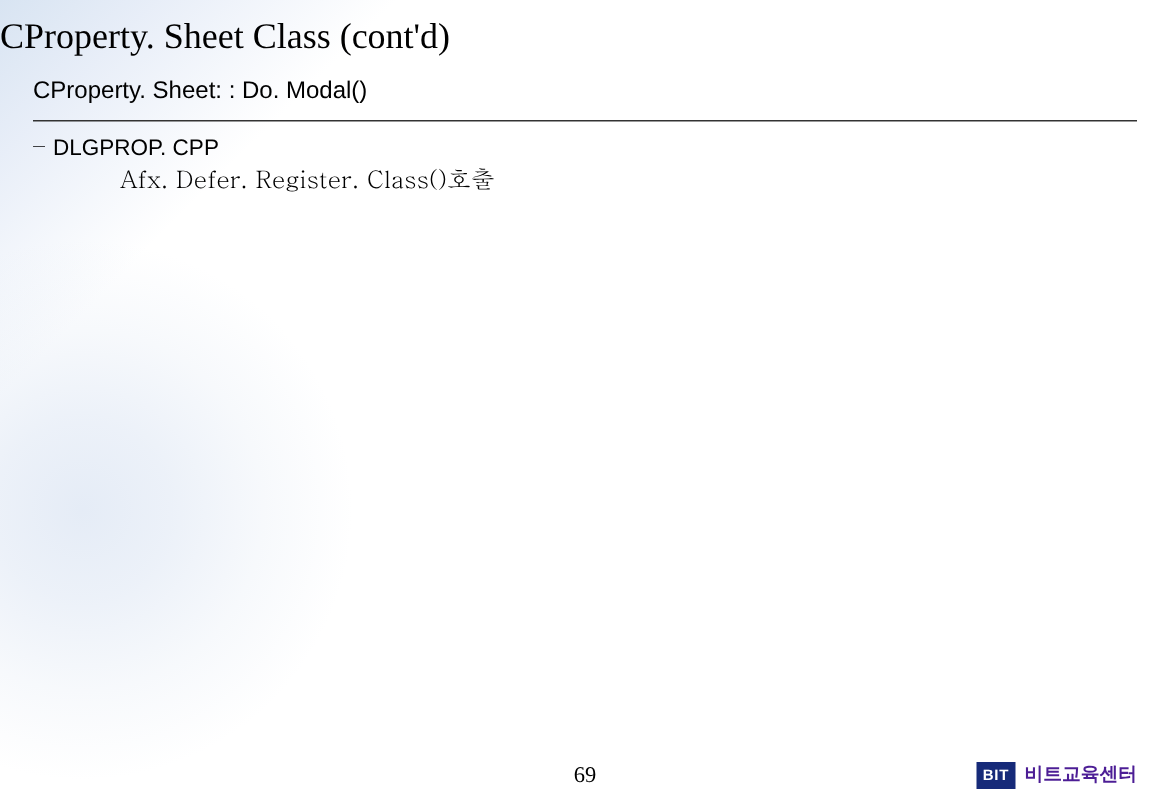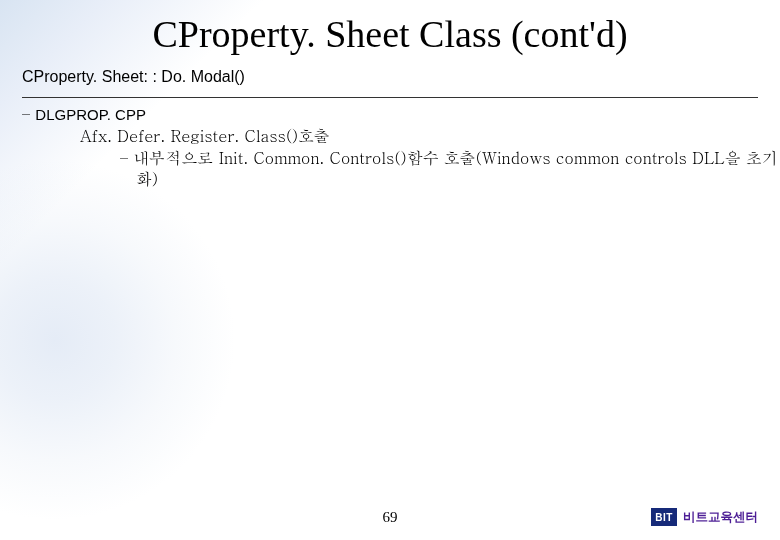"CProperty. Sheet Class (cont'd)" h1.title { font-size: 38px -> 24px; text-align: center -> left }
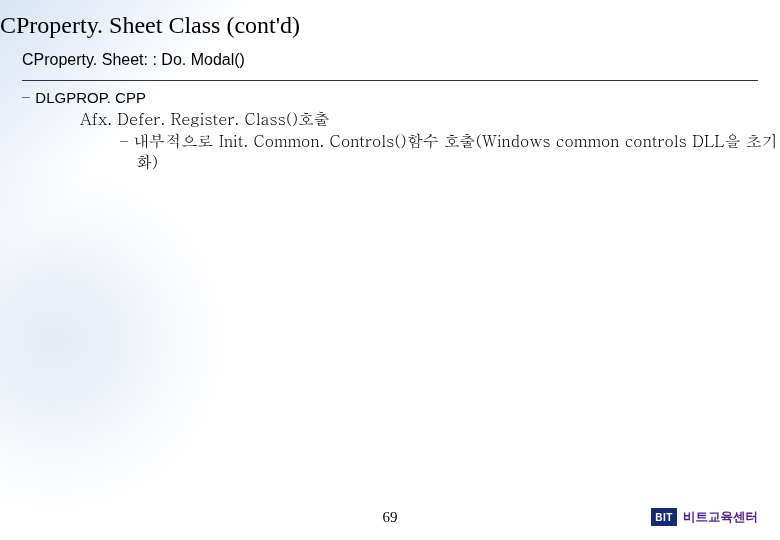"내부적으로 Init. Common. Controls()함수" div.lvl3 { html: <div>내부적으로 Init. Common. Controls()함수 호출(Windows common controls DLL을 초기화)</div> -> none }
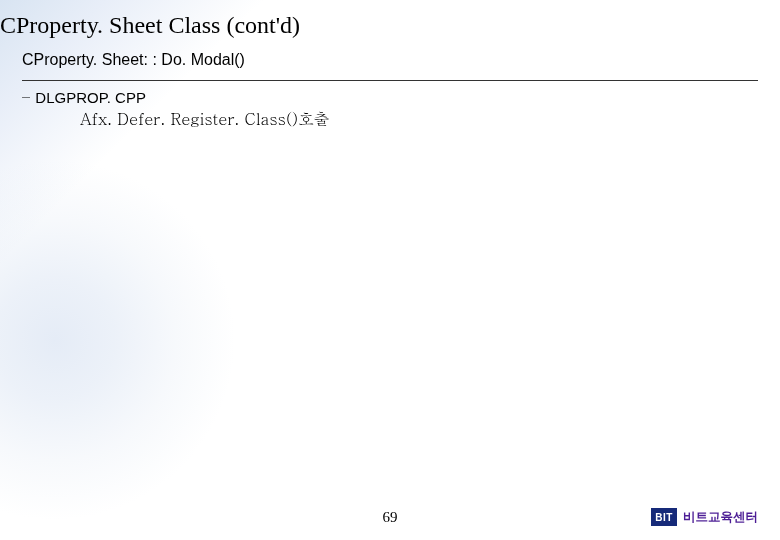"BIT" .logo-block { align-items: center -> flex-start }
